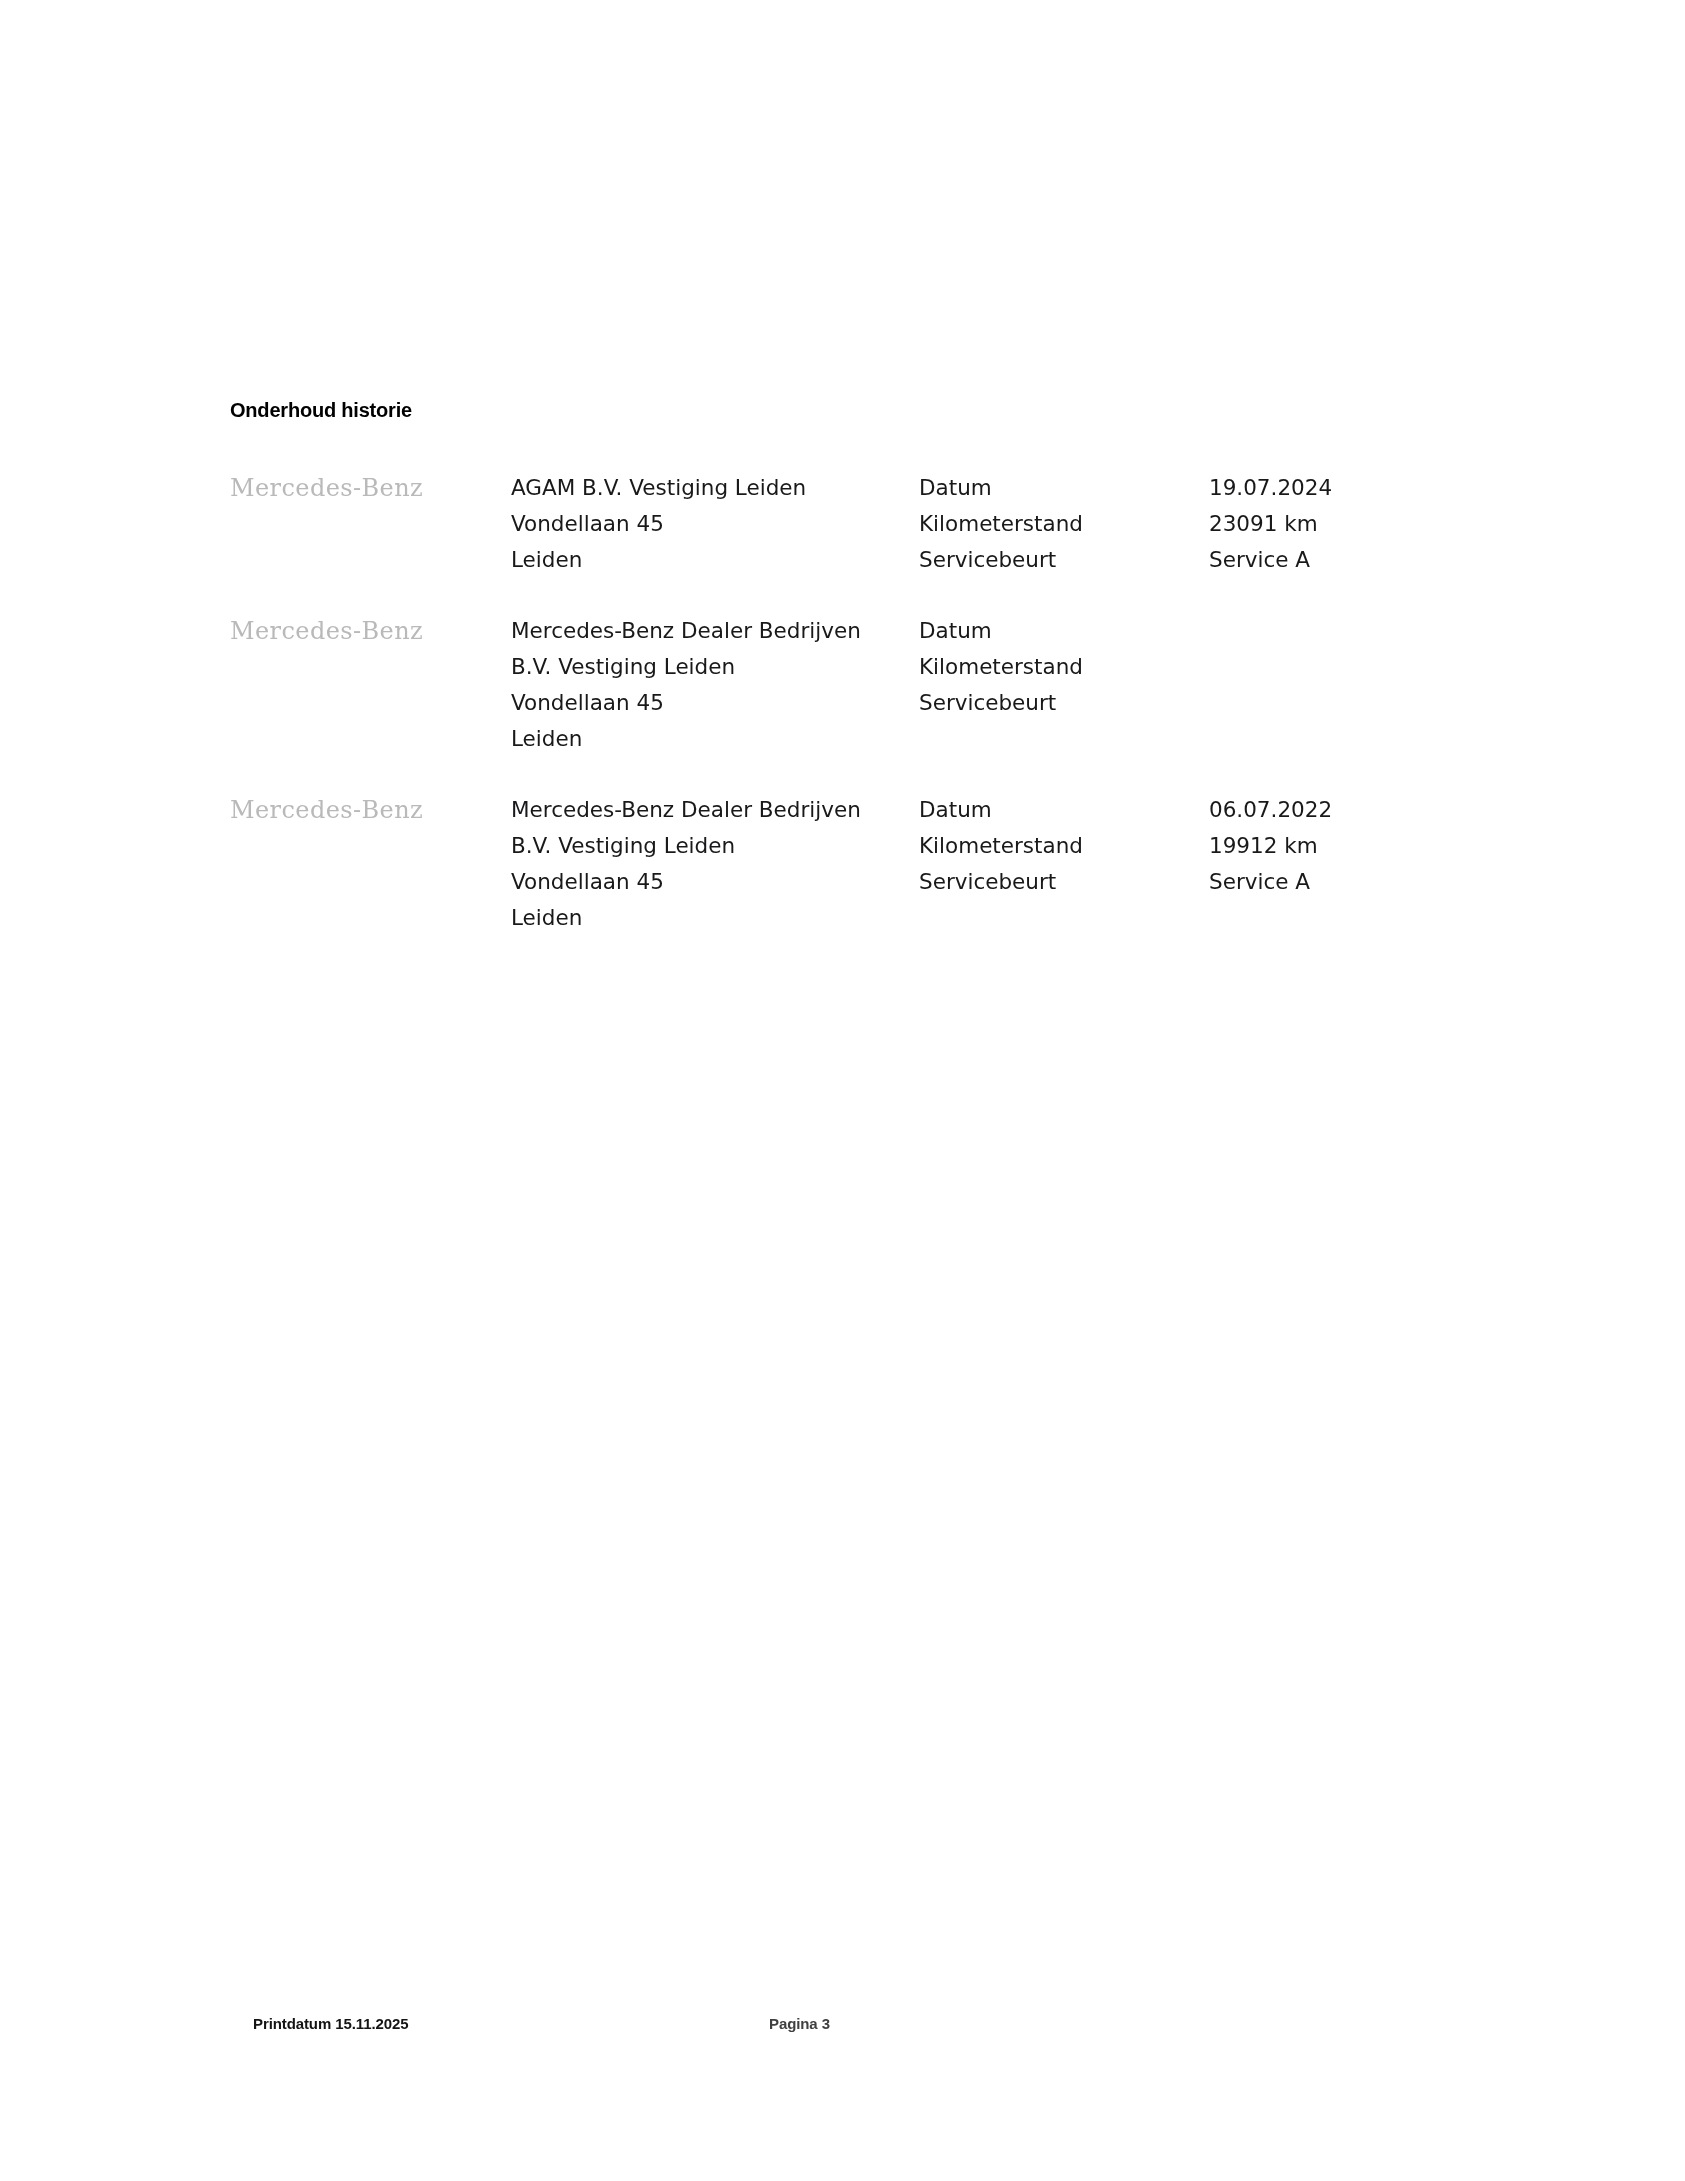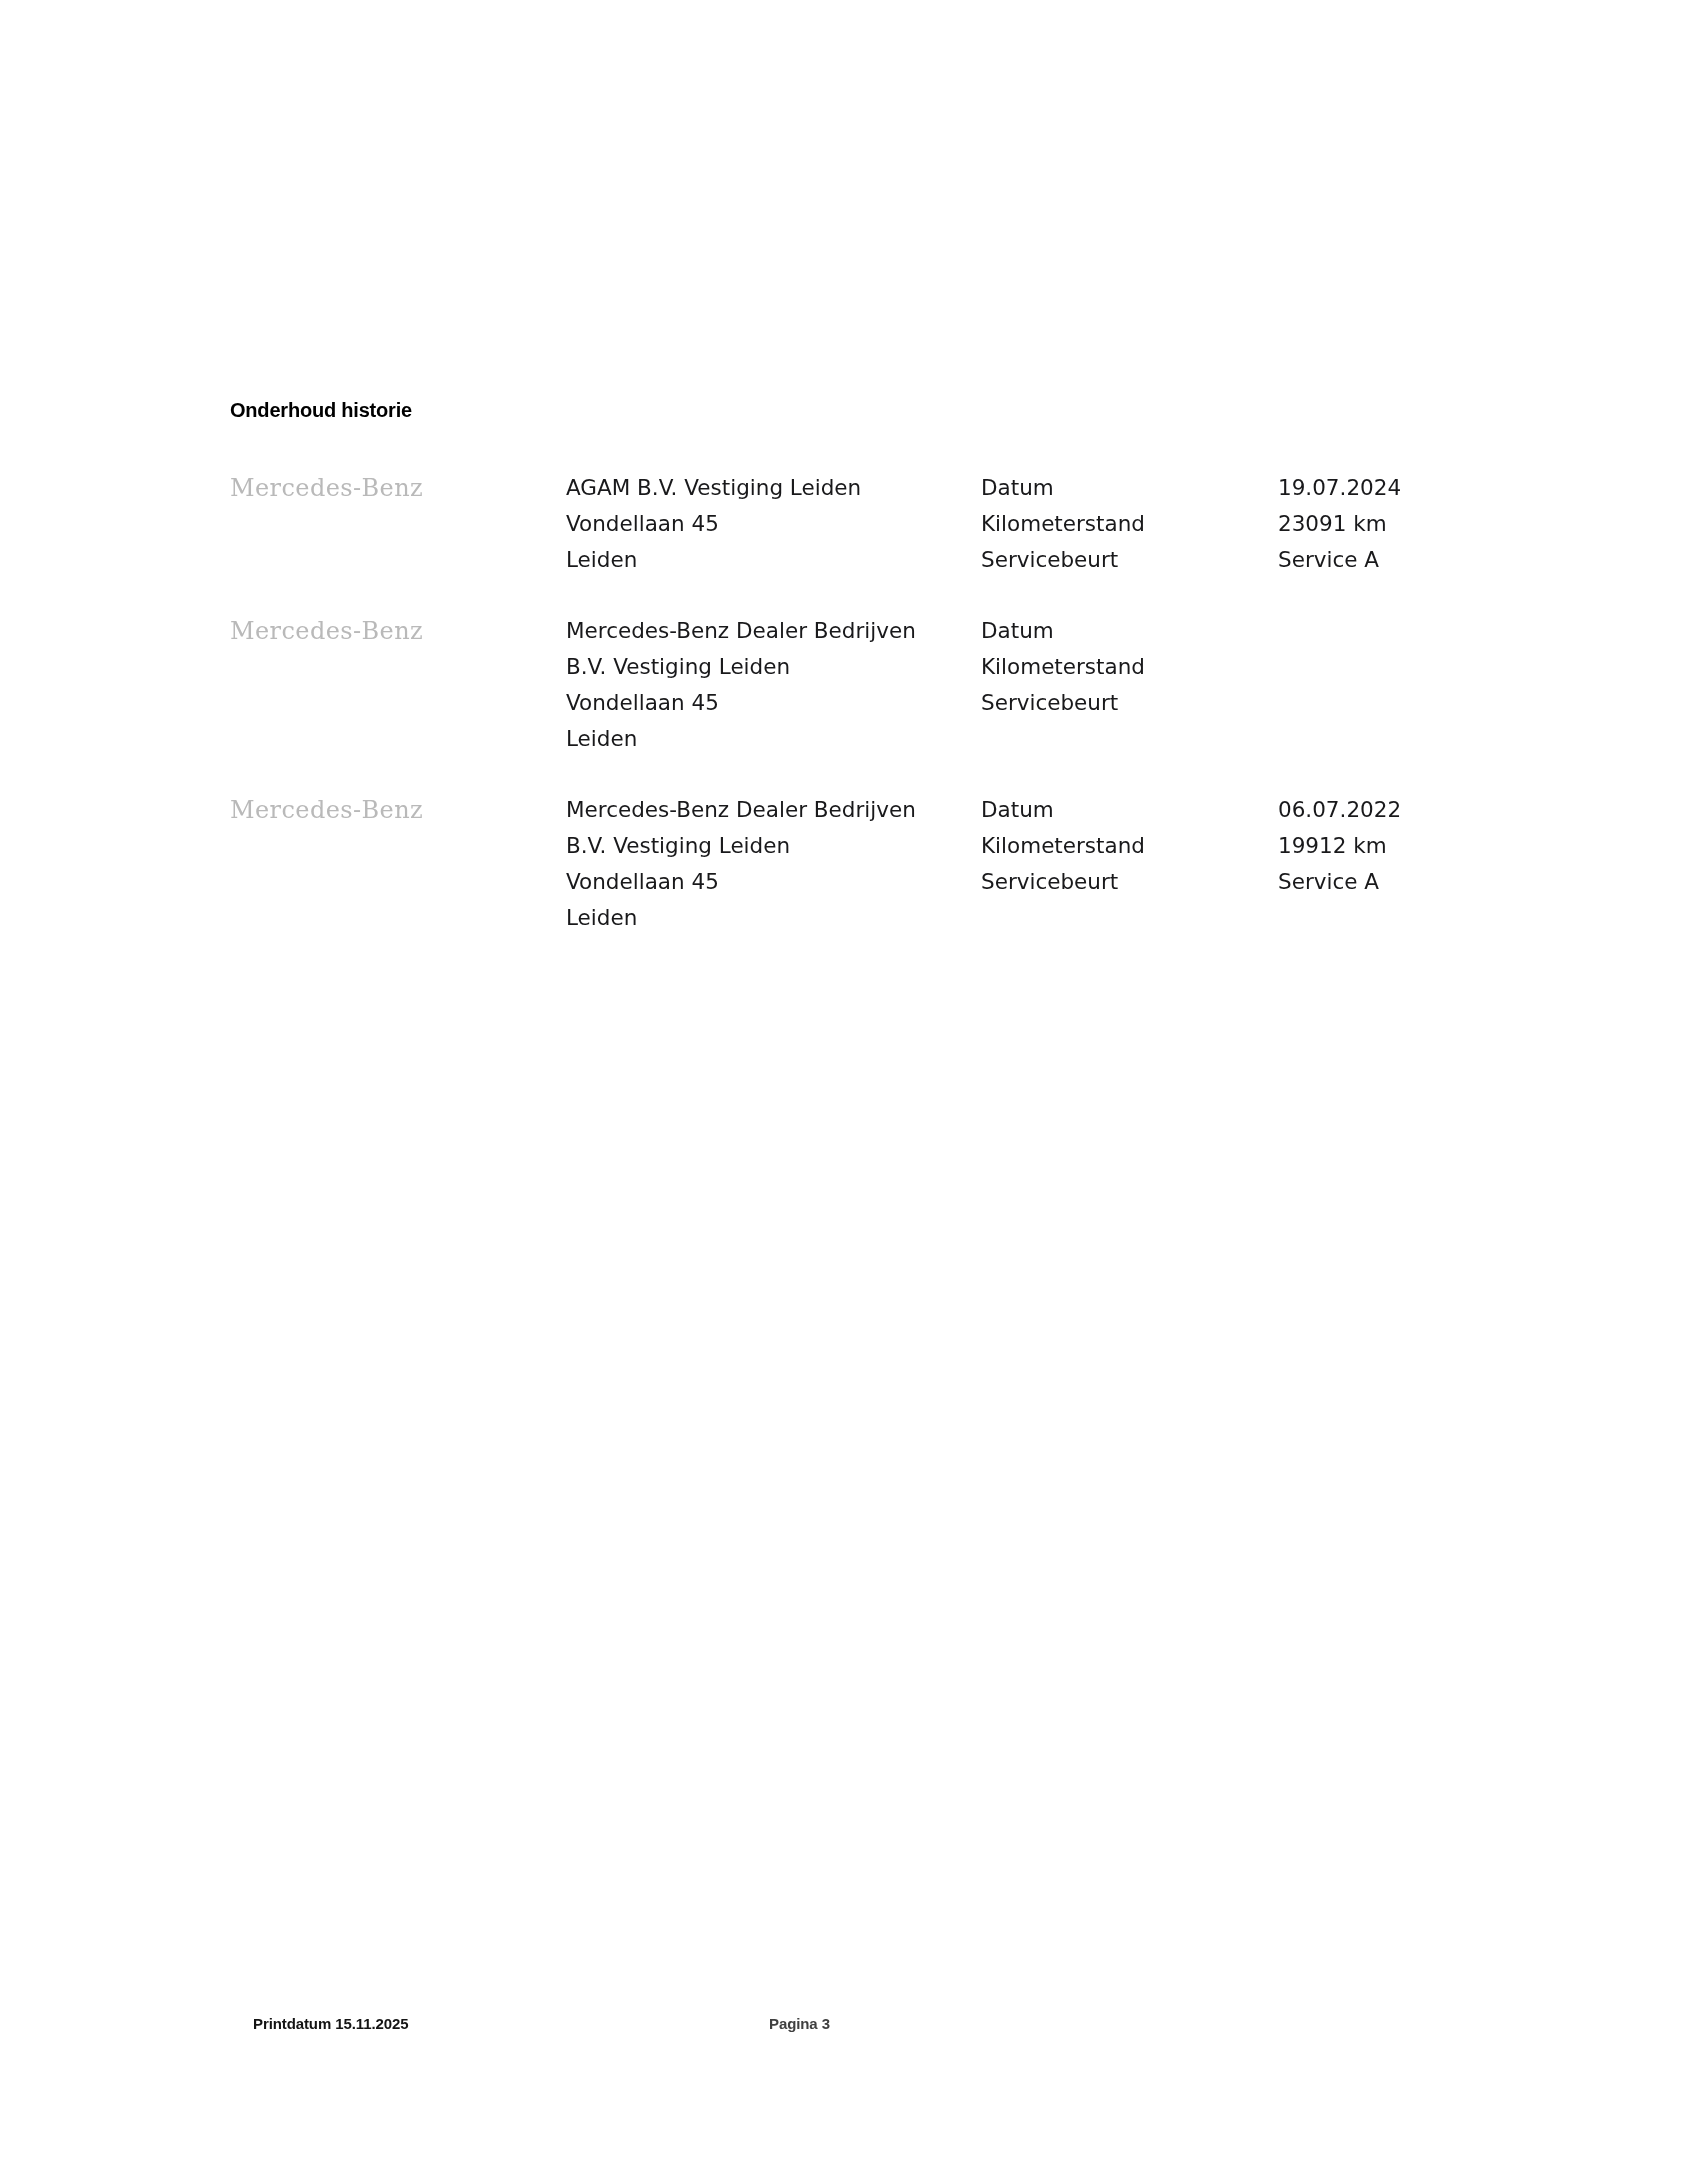"Mercedes-Benz" .record { gap: 7px -> none }
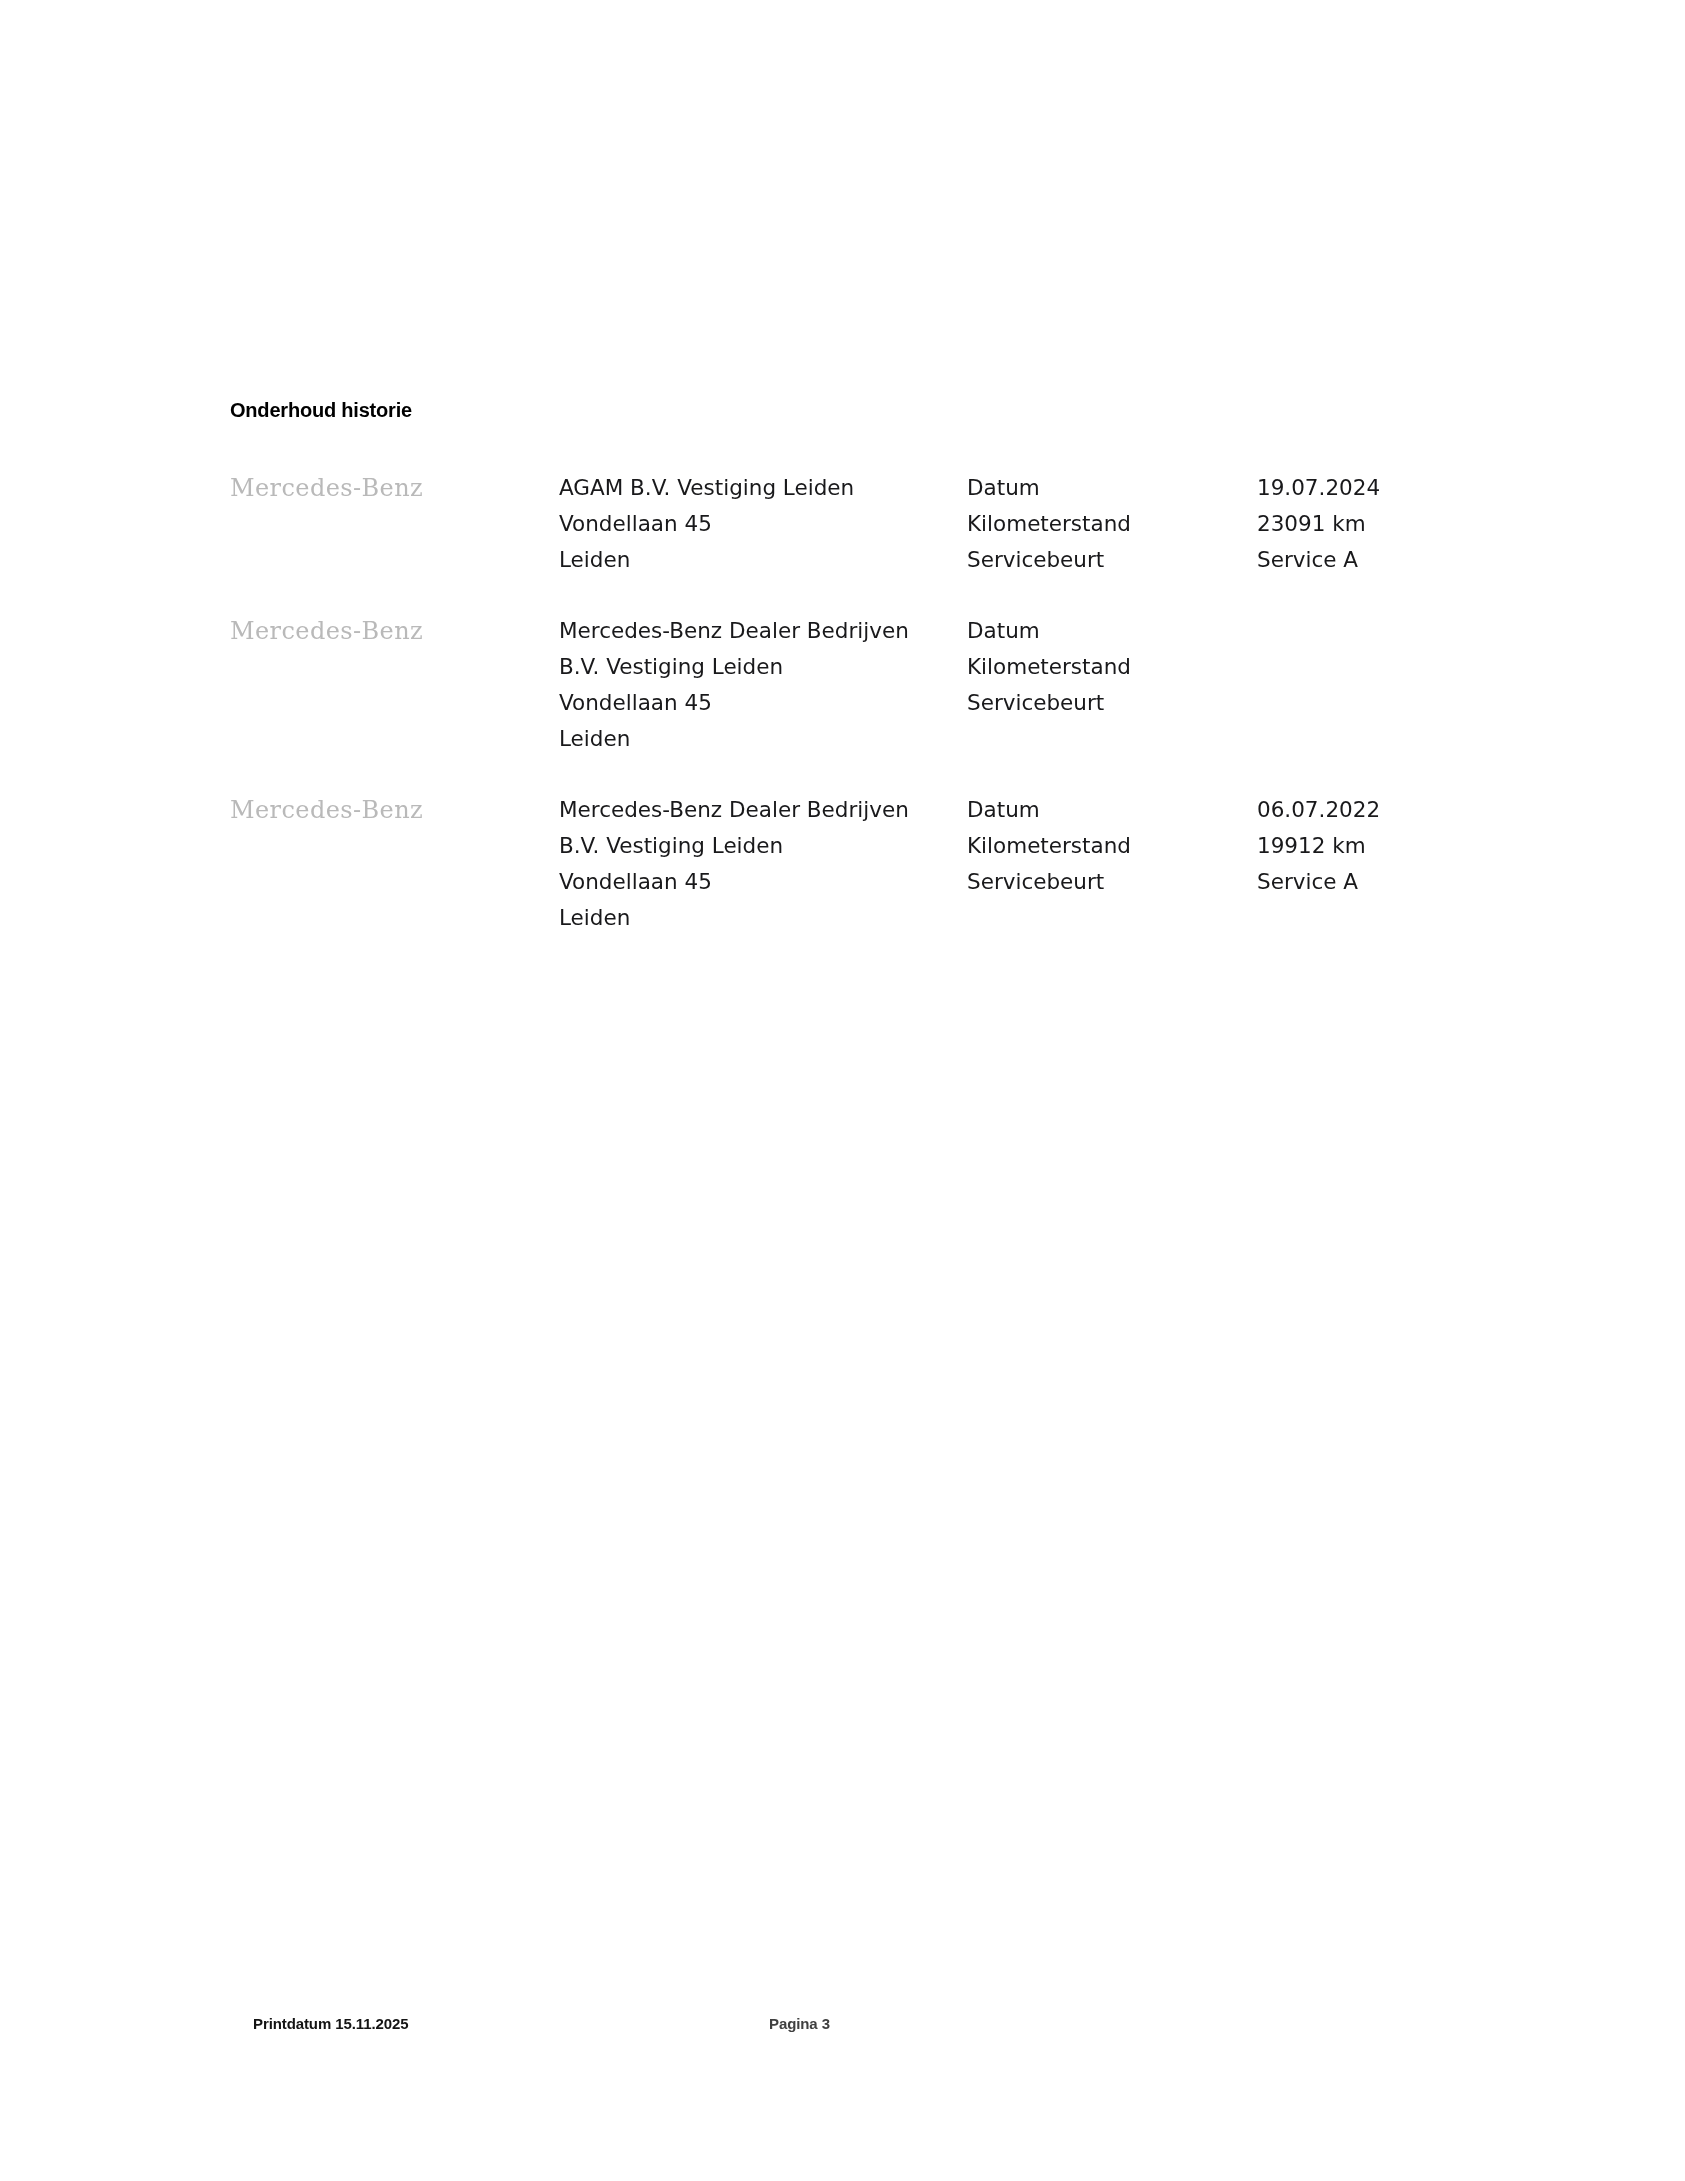"AGAM B.V. Vestiging Leiden" .line { margin-left: 48px -> none }
